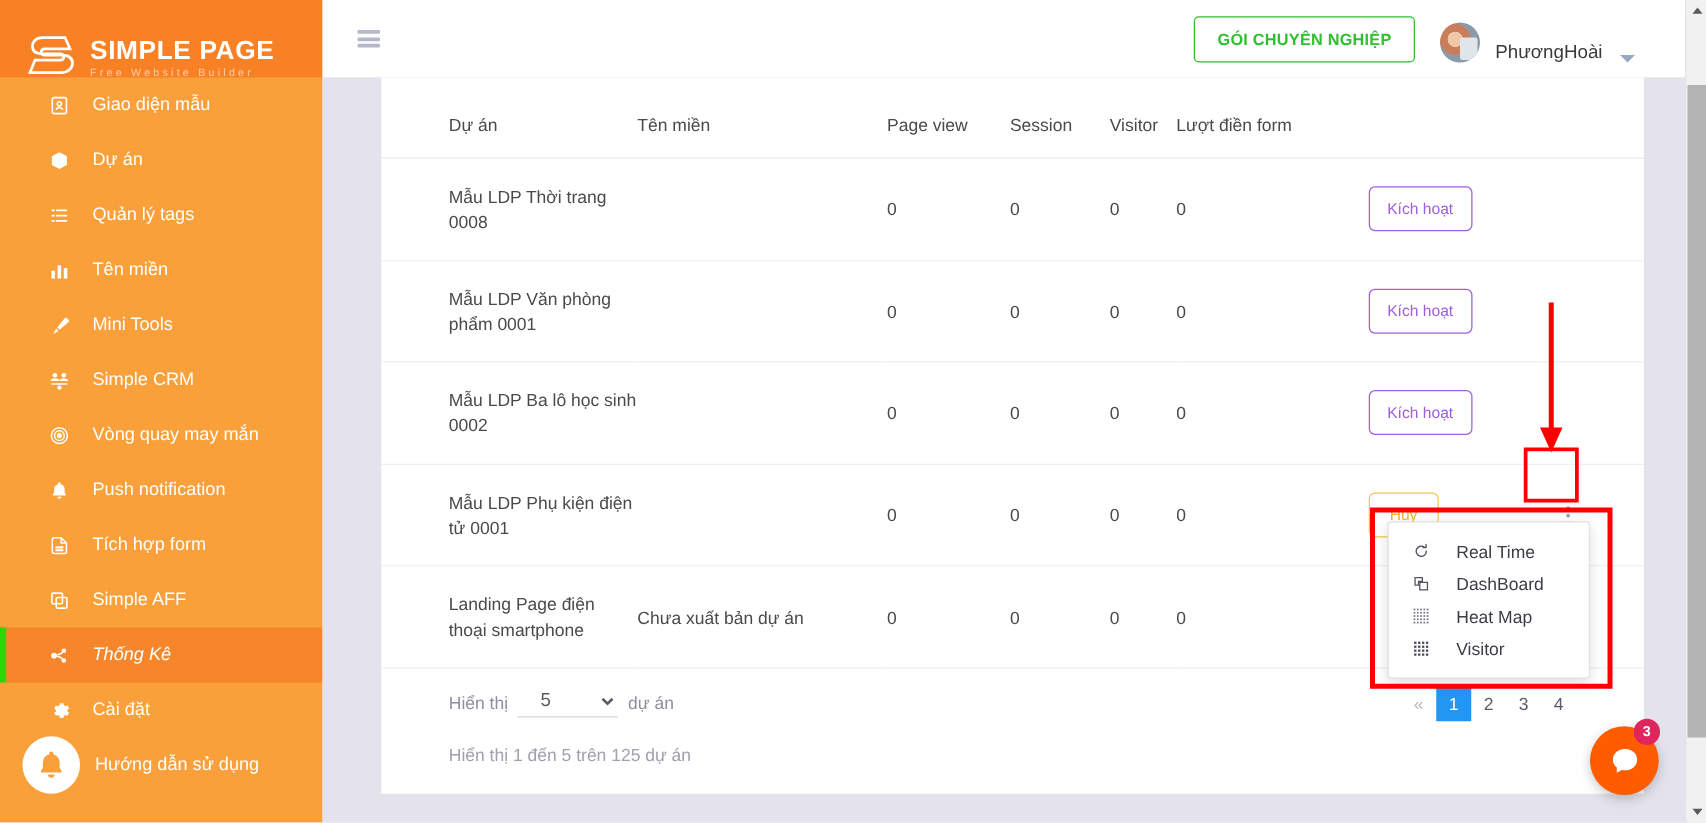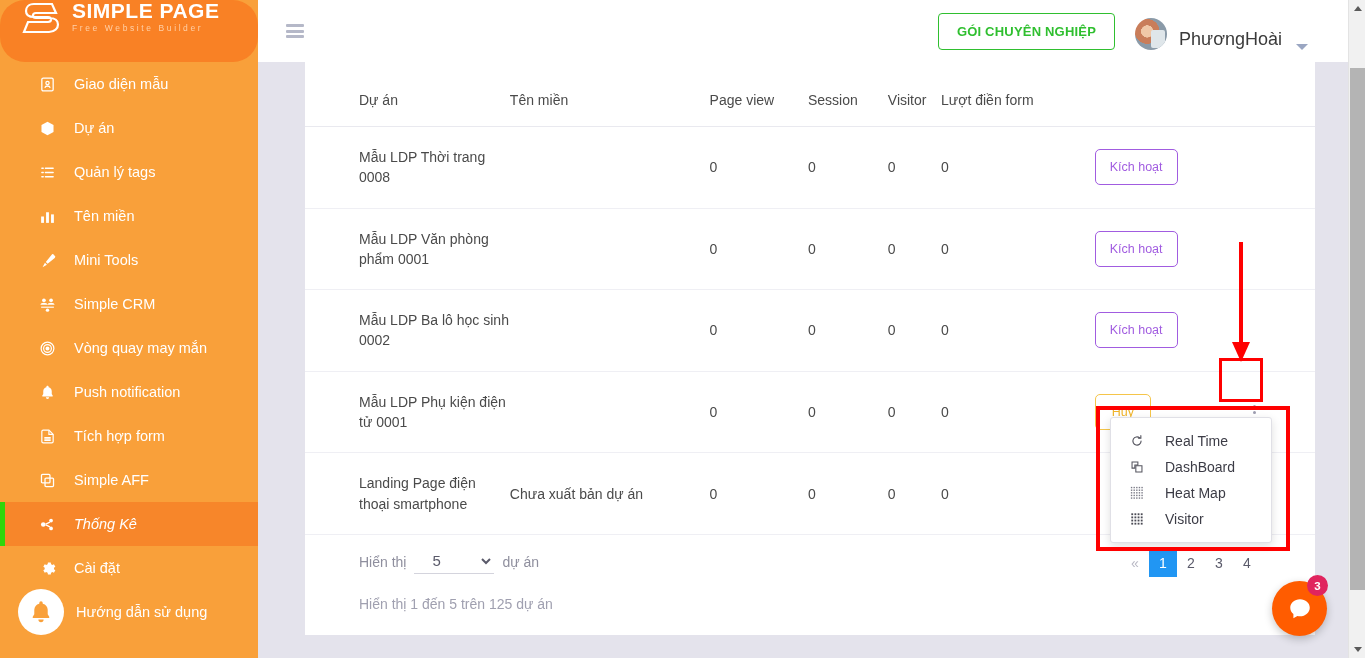"SIMPLE PAGE" #sidebar-logo { align-items: flex-start -> flex-end; border-radius: 25px -> none }
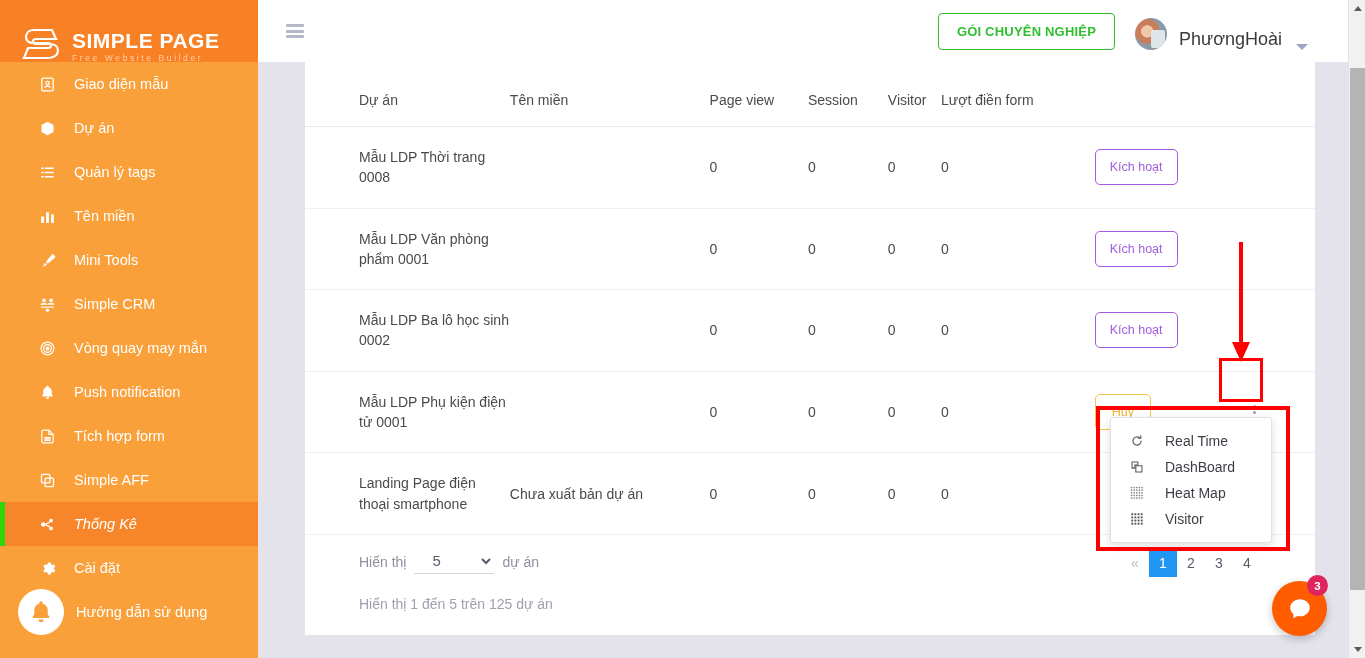"PhươngHoài" #username { font-size: 18px -> 15px }
